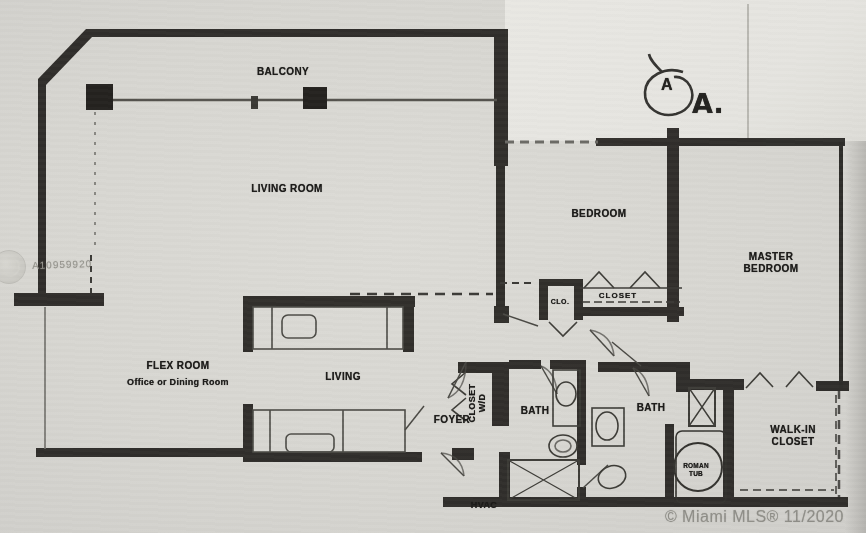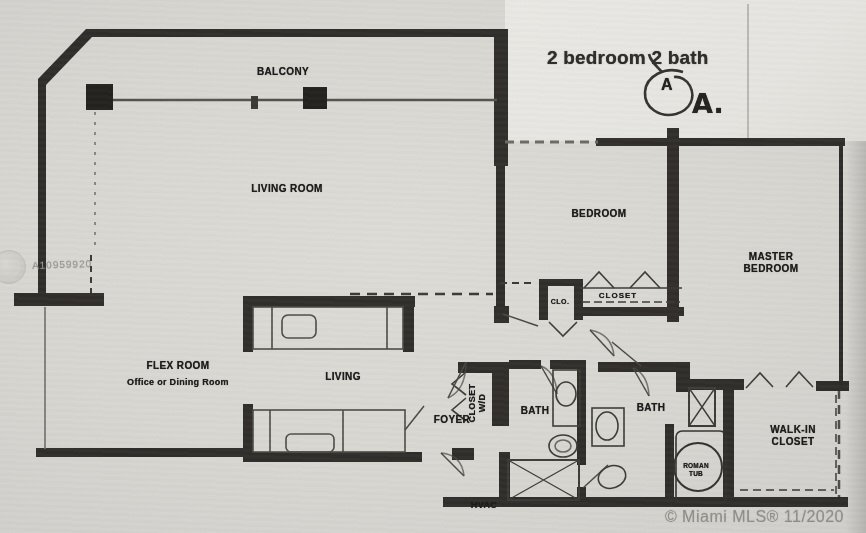"2 bedroom 2 bath" span { html: <span>2 bedroom 2 bath</span> -> none }
